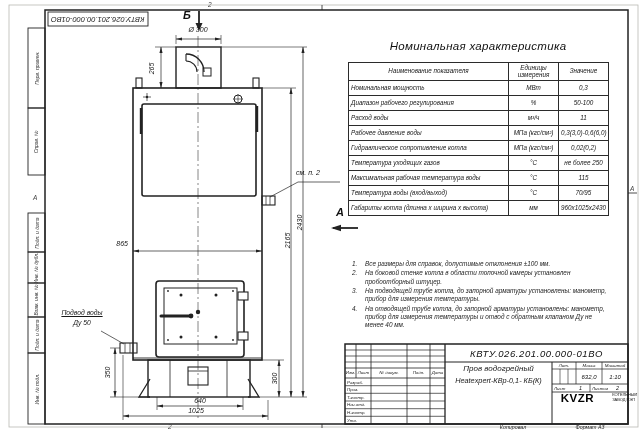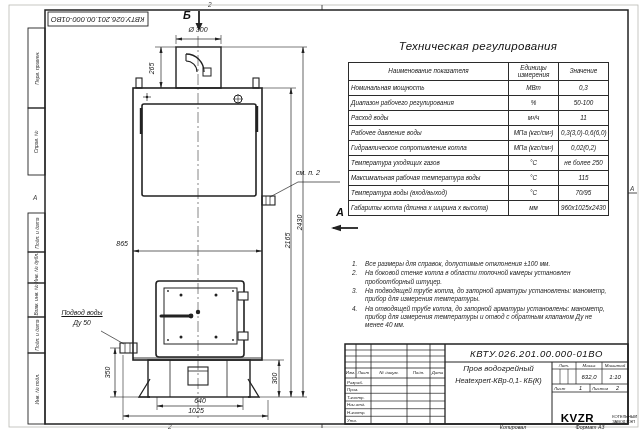"Техническая регулирования" div.abs { text: Техническая регулирования -> Номинальная характеристика }
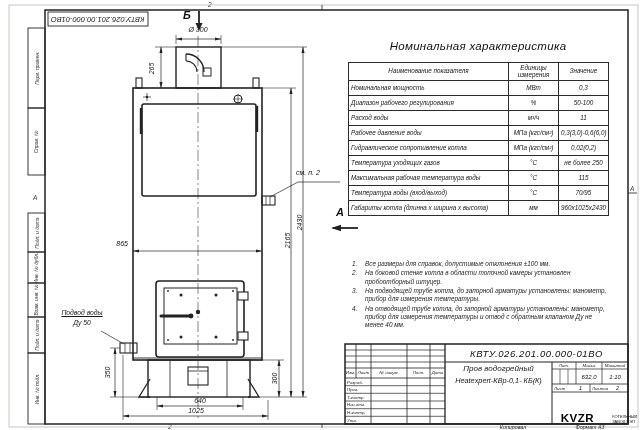"KVZR" div.abs { align-items: flex-end -> flex-start }
